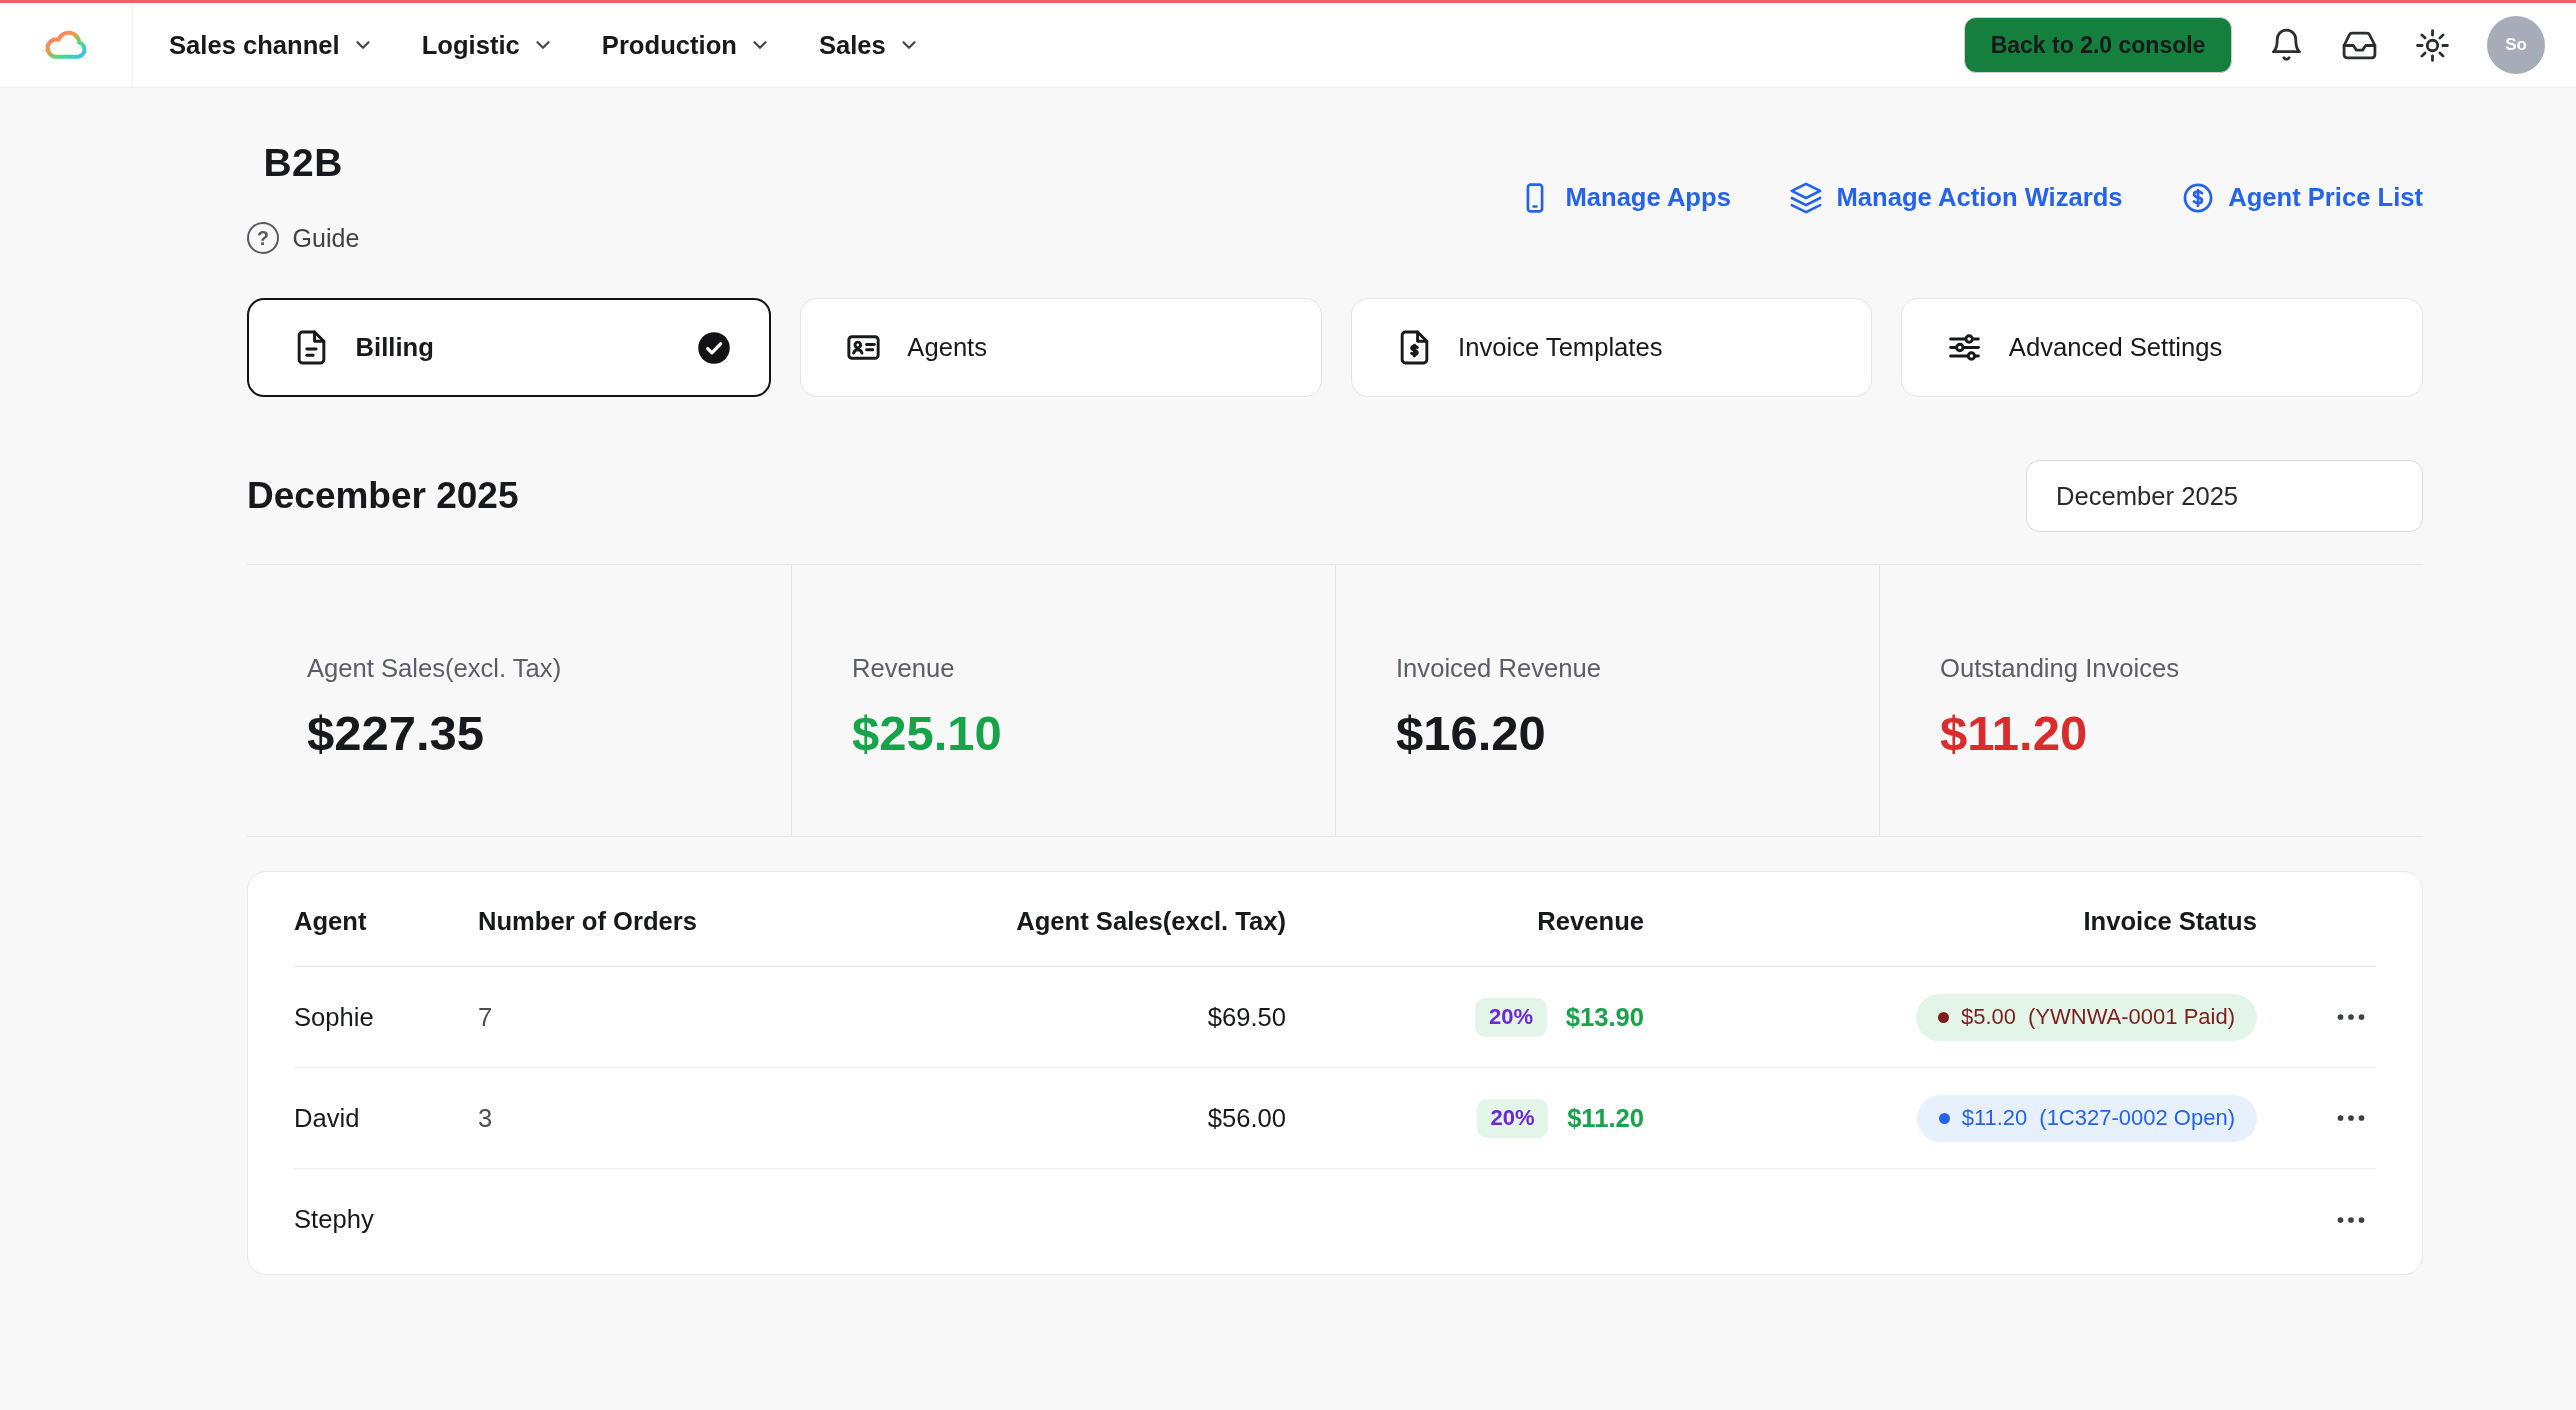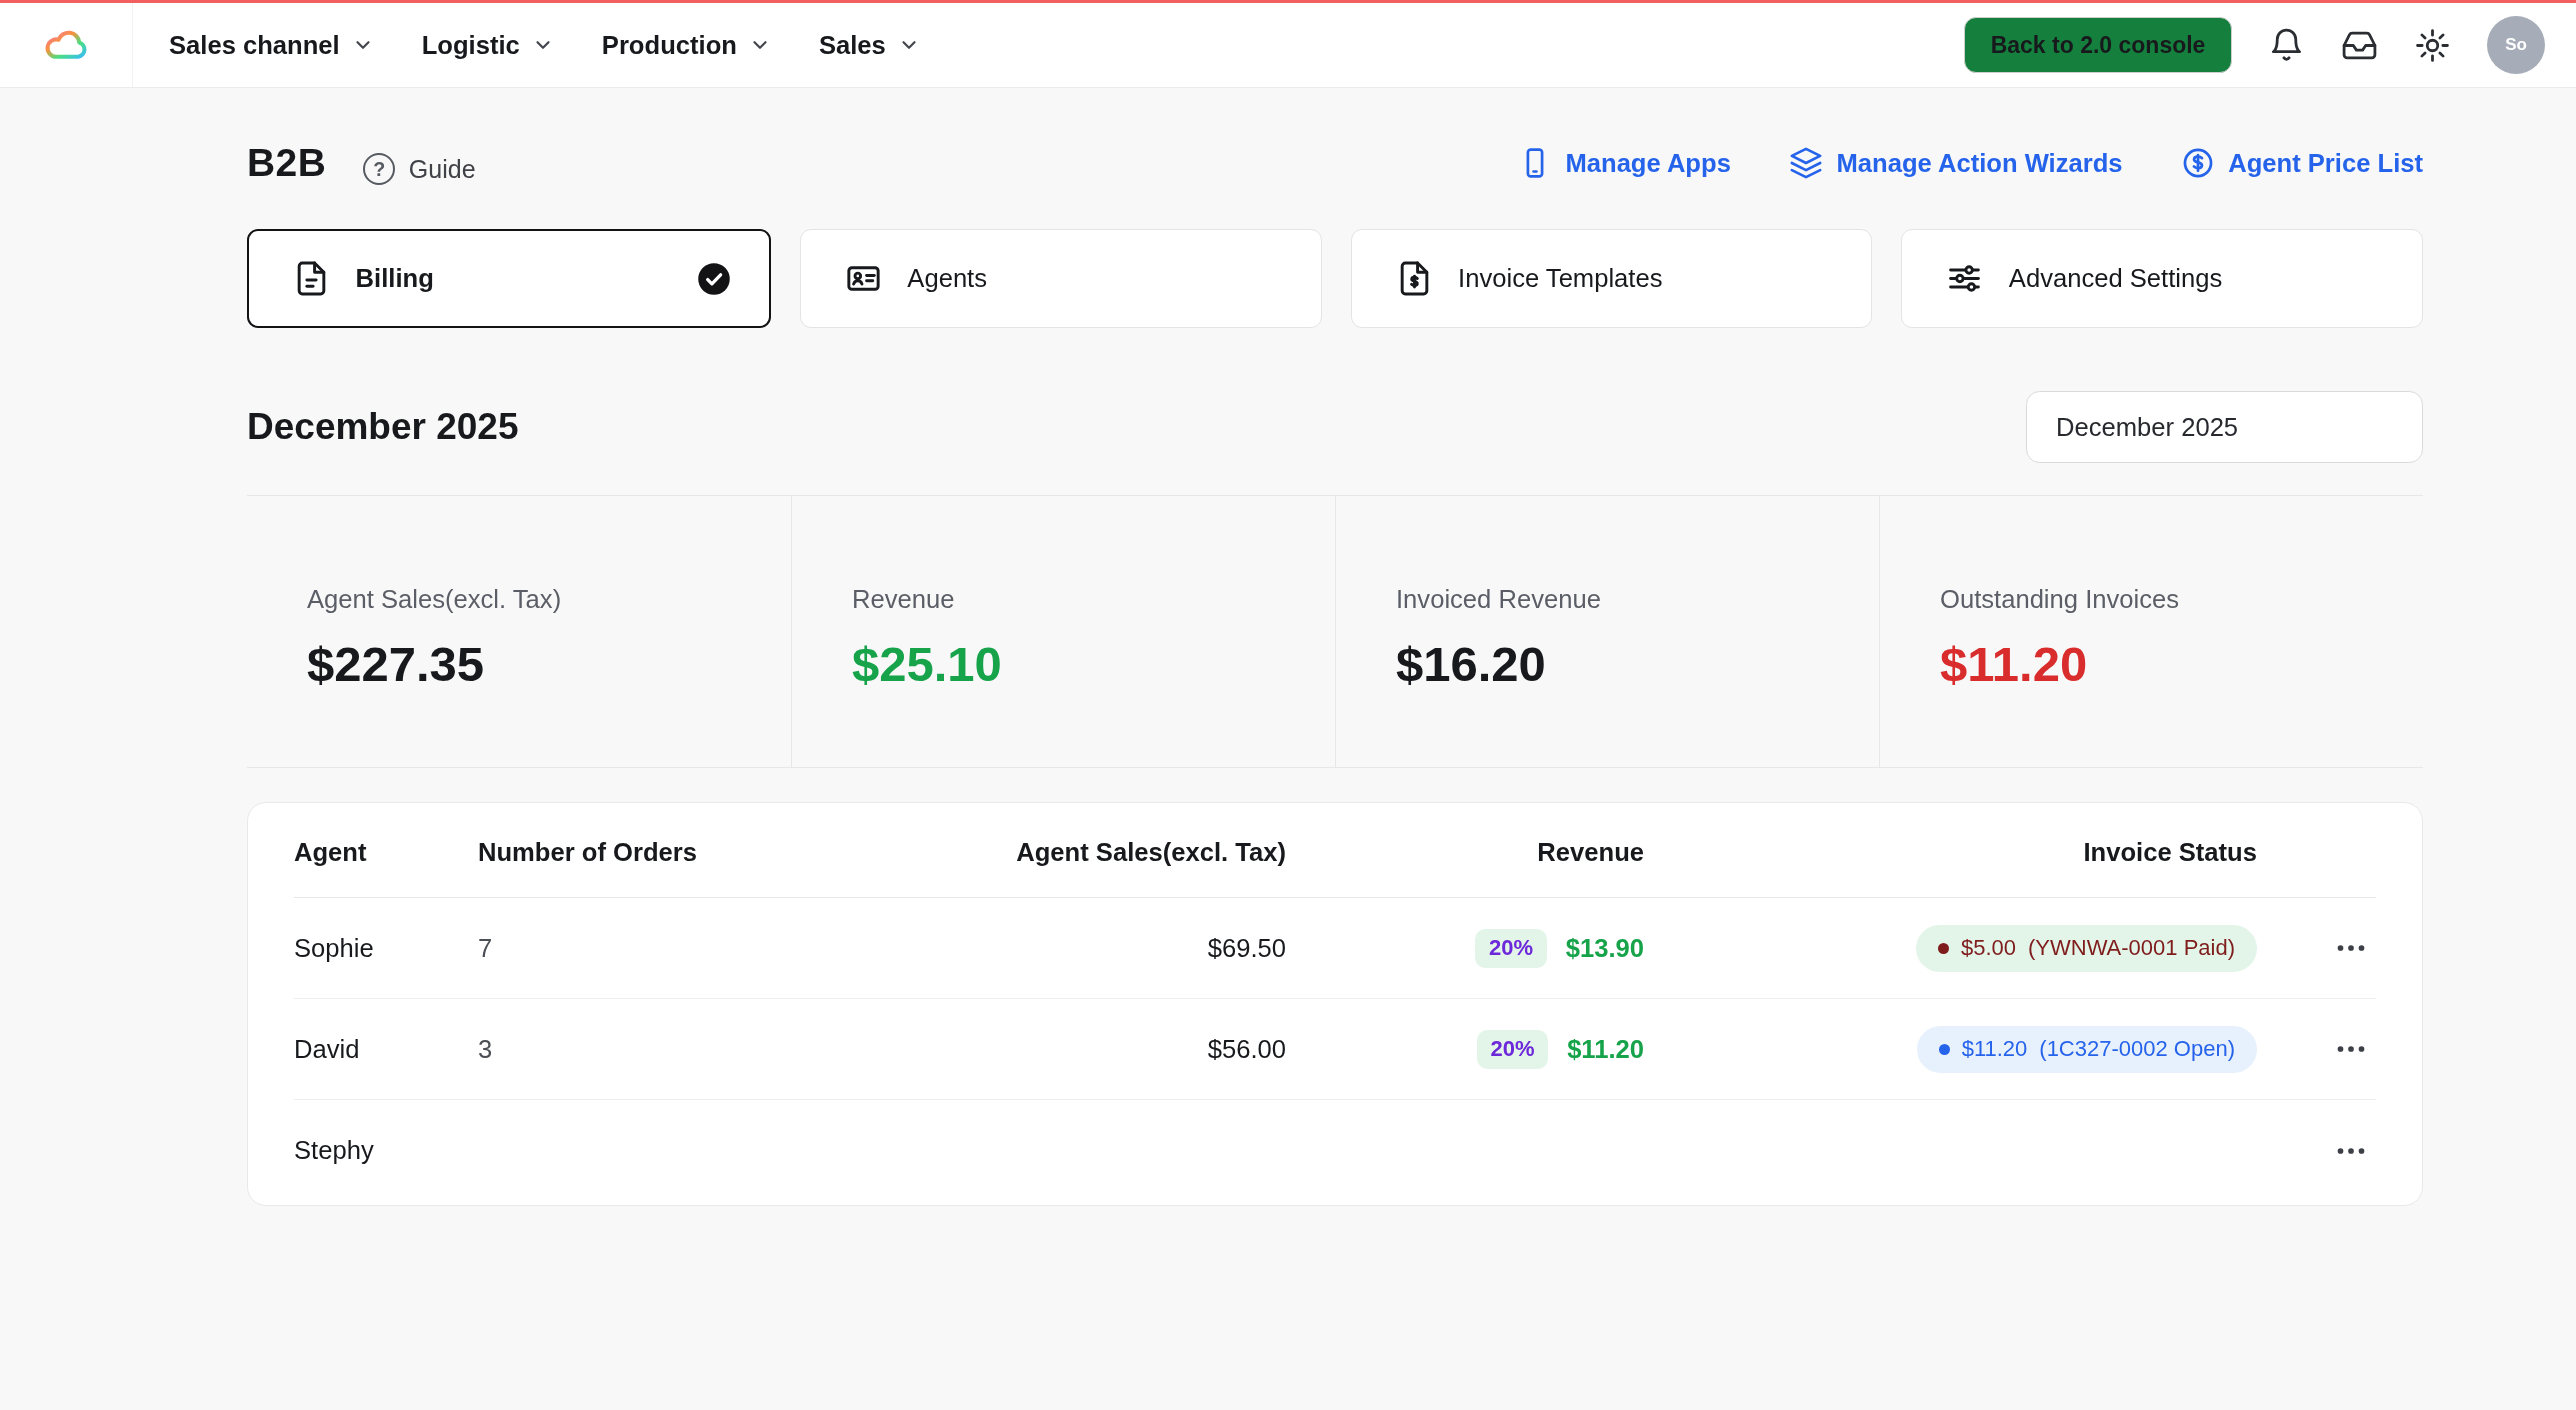"B2B" .ph-left { align-items: flex-end -> center; flex-direction: none -> column }
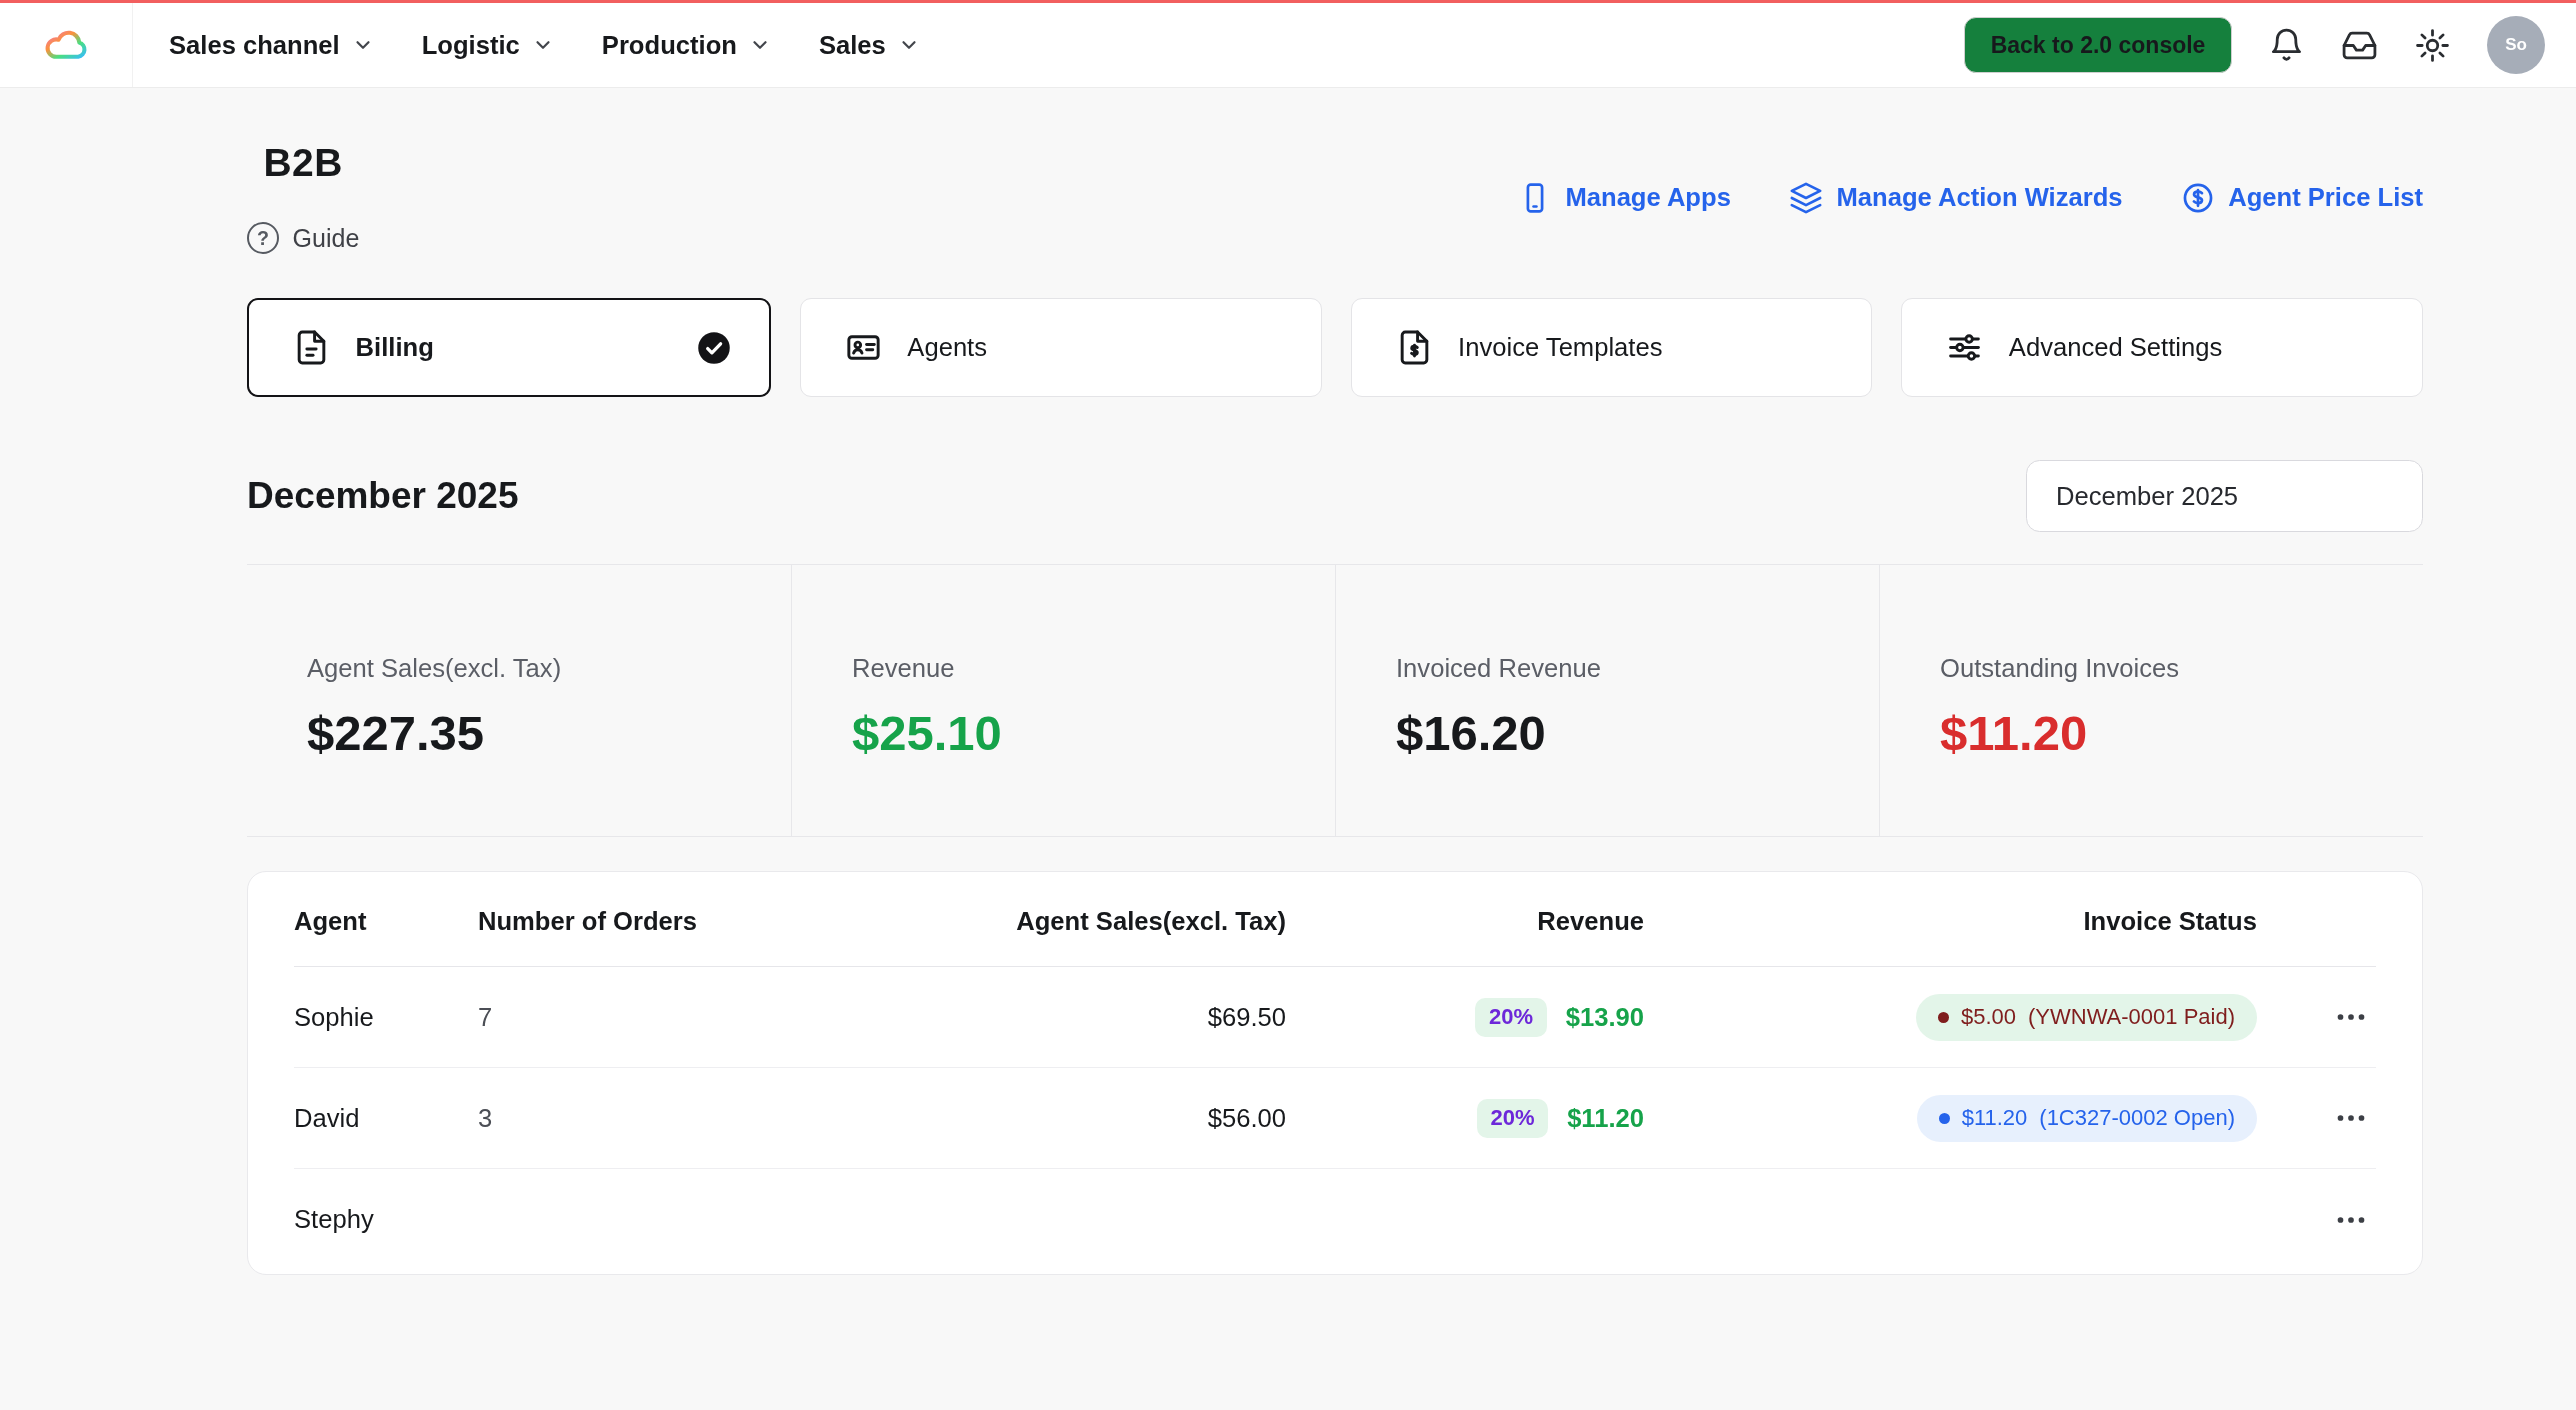"Billing" .tab-card { border-radius: 11px -> 17px }
